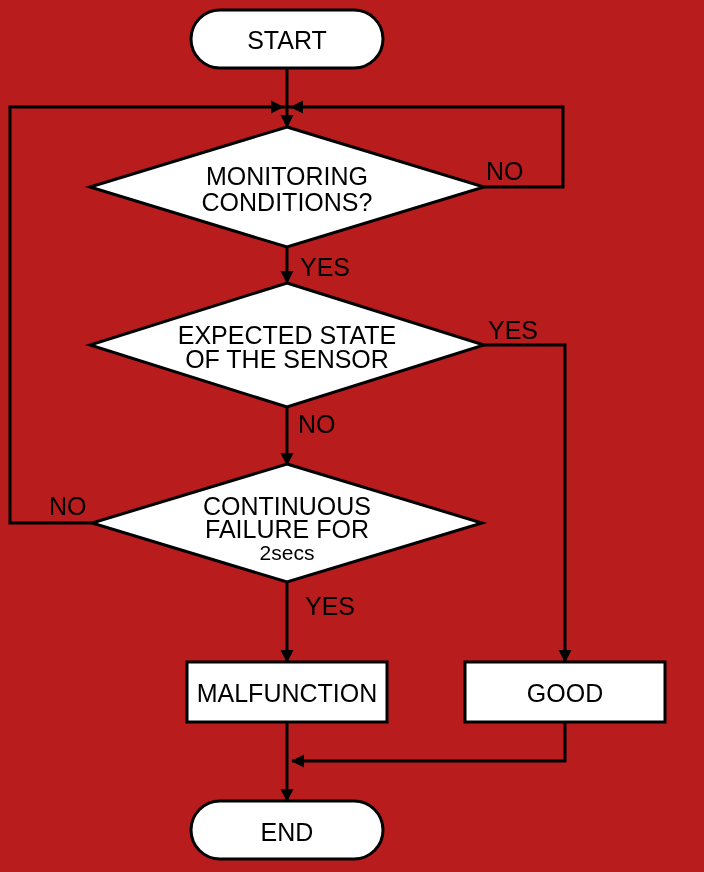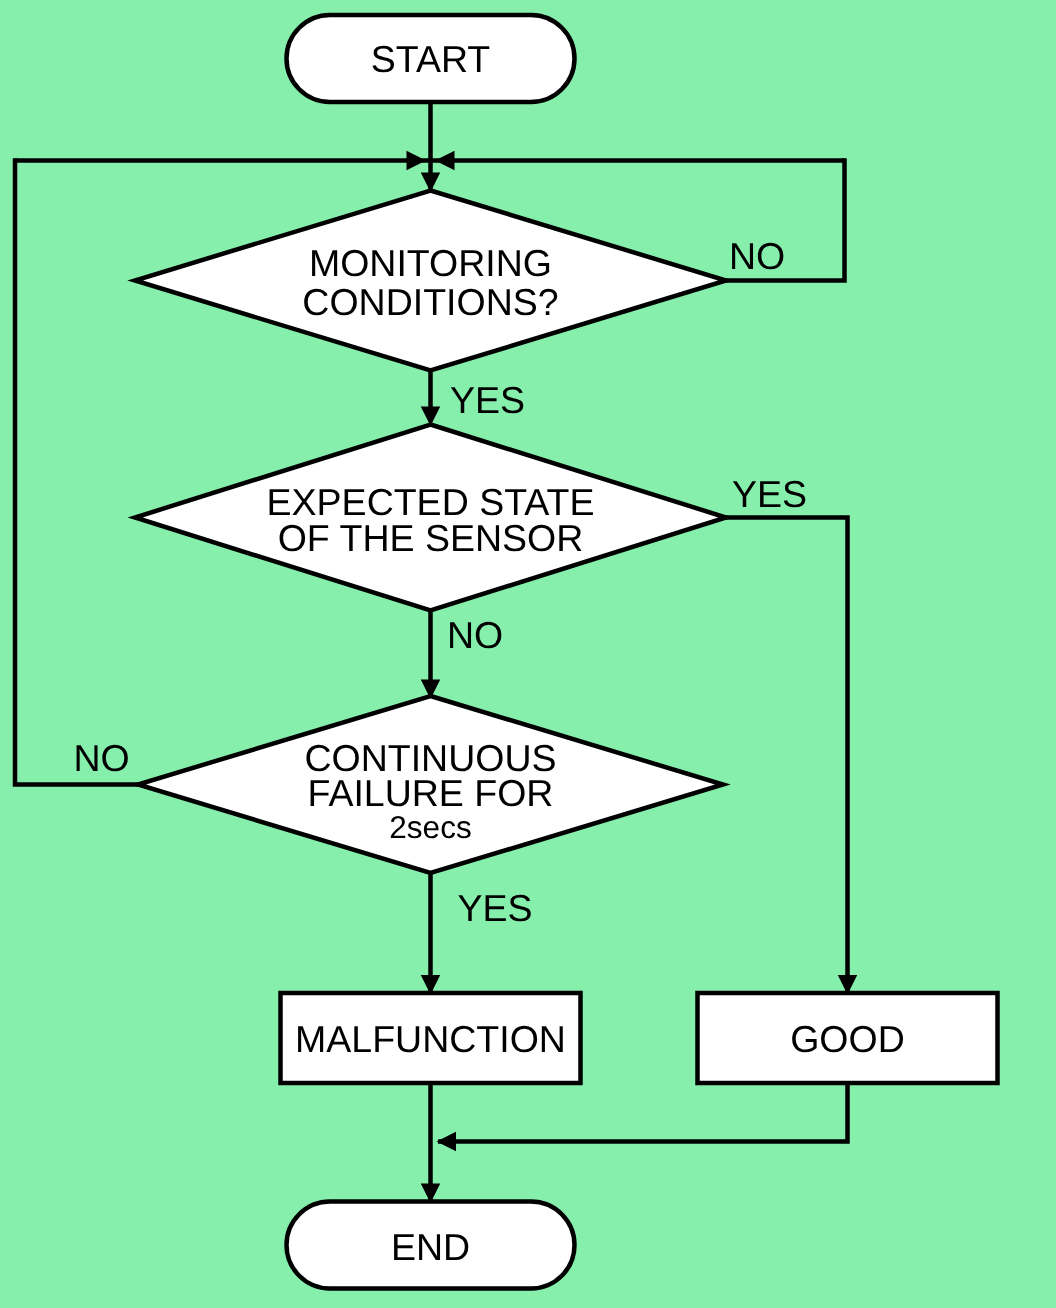"START" .stage { background: #86efac -> #b91c1c }
